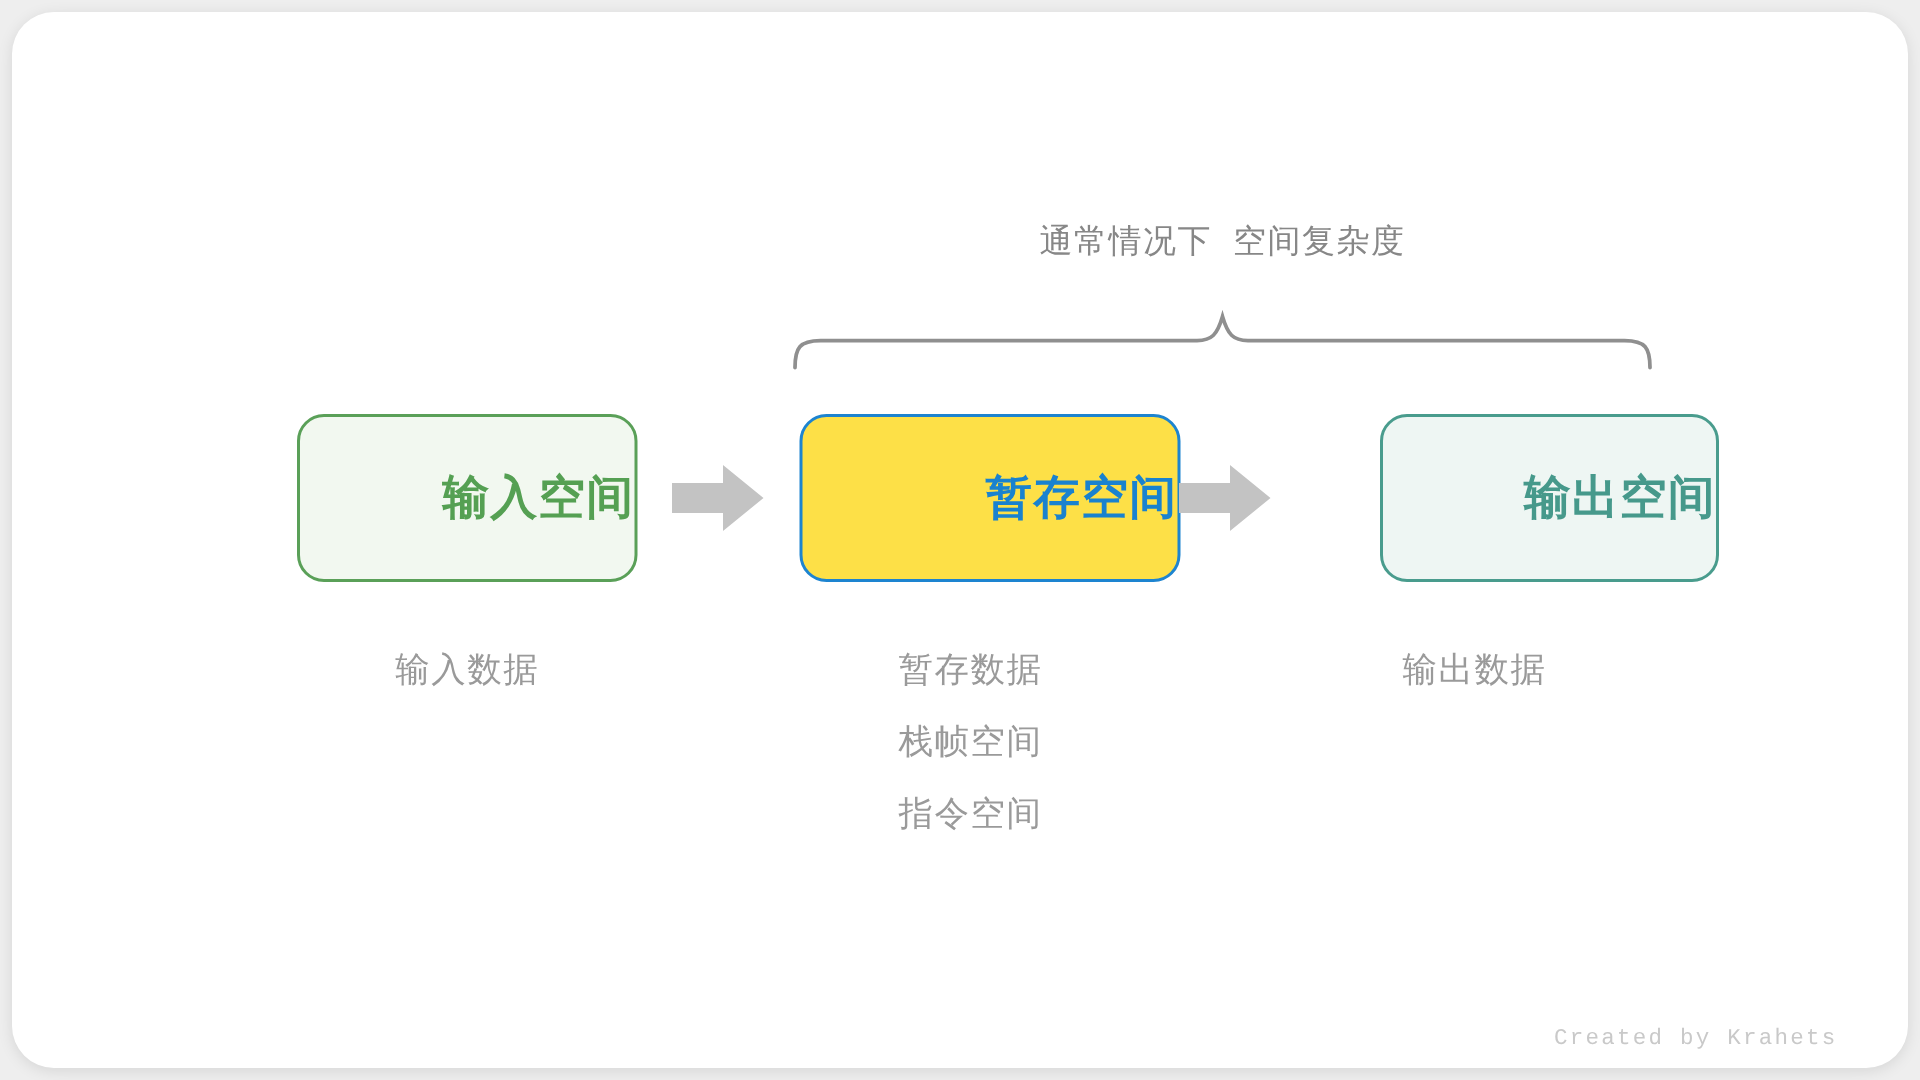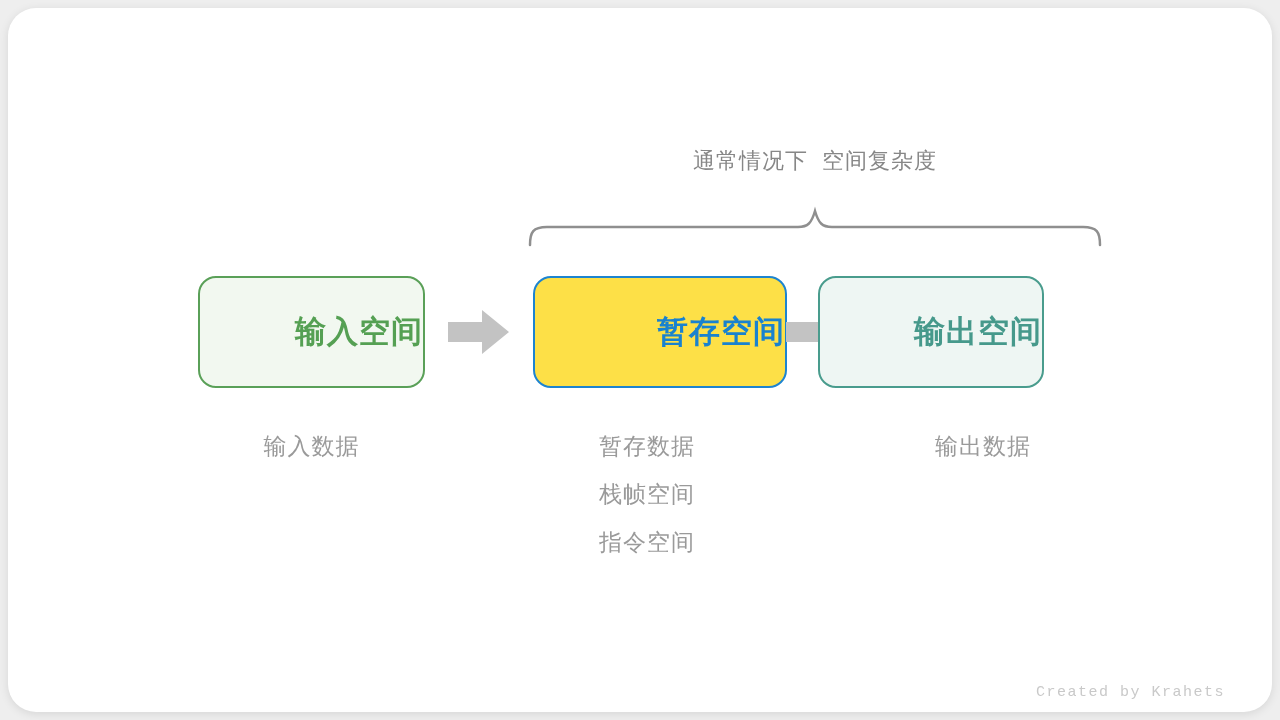"输出空间" .box-output { left: 810px -> 912px }
